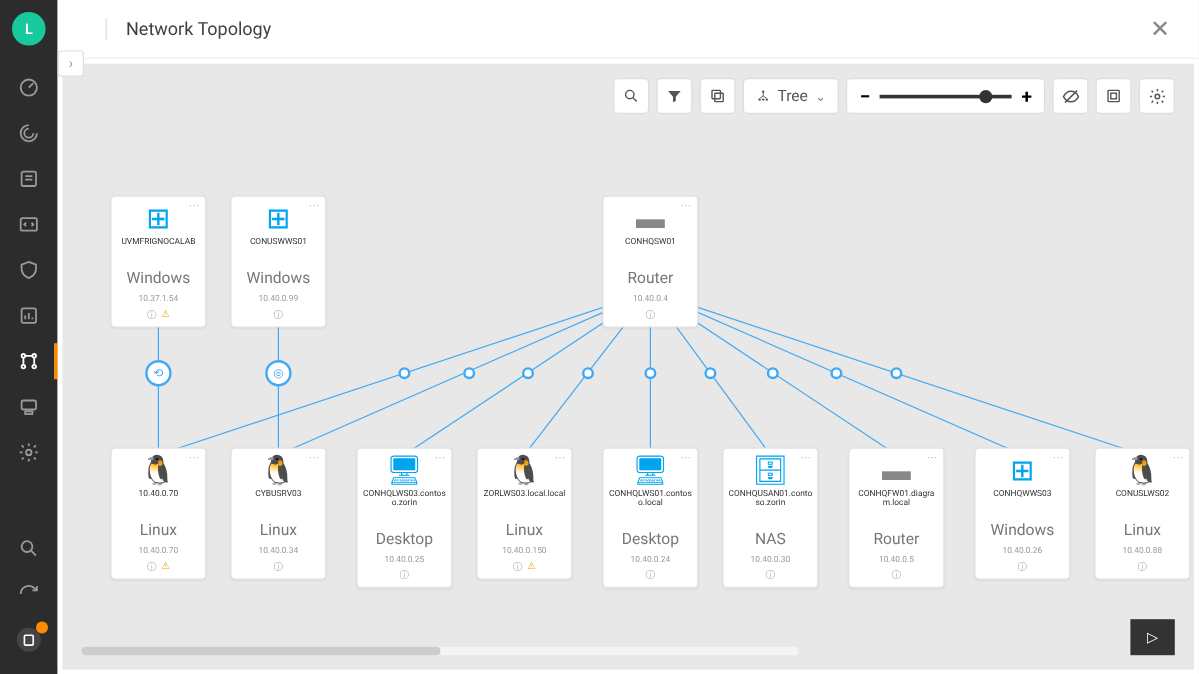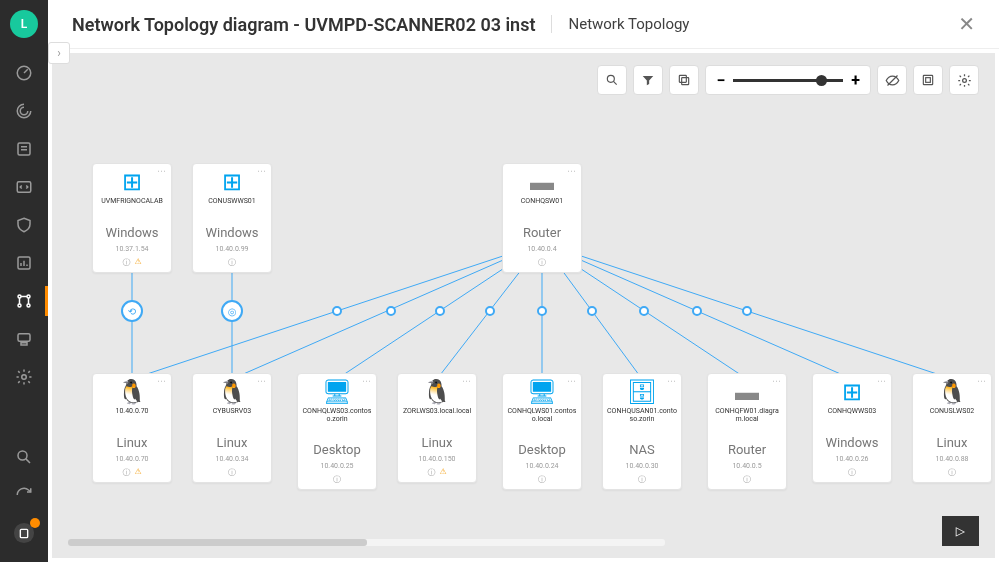"Network Topology diagram -" div.title { html: <div>Network Topology diagram - UVMPD-SCANNER02 03 inst</div> -> none }
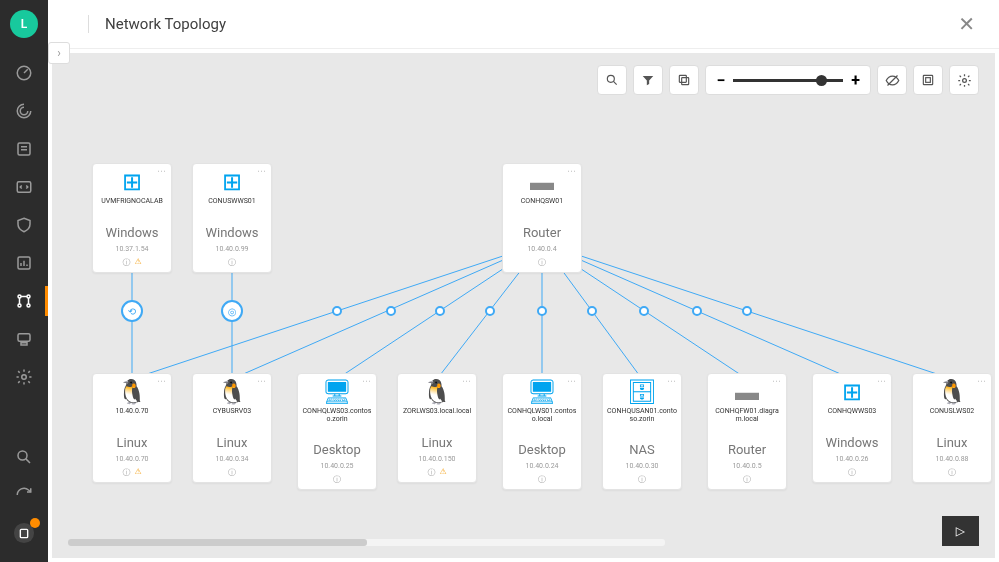"Tree" div.tb-btn { html: none -> <div> <svg> <circle></circle> <circle></circle> <circle></circle> <circle></circle> <path></path> </svg> <span>Tree</span> <small>⌄</small> </div> }
